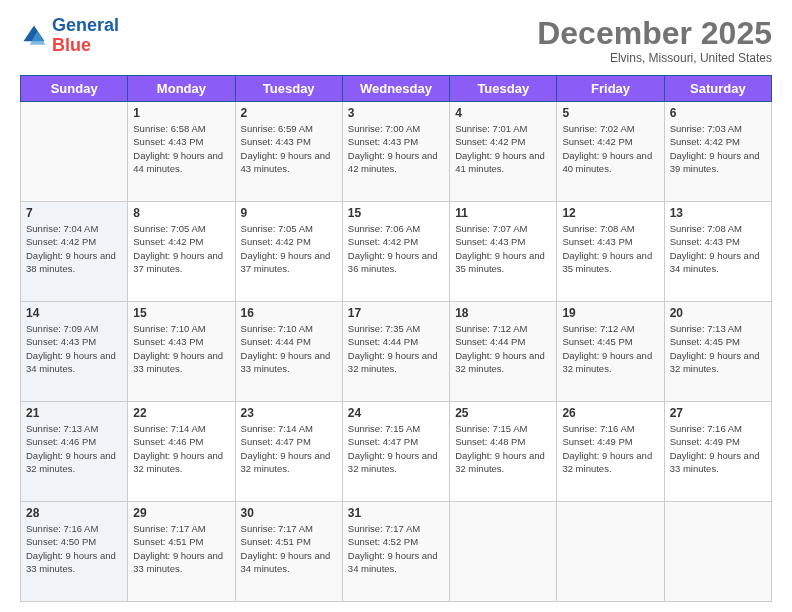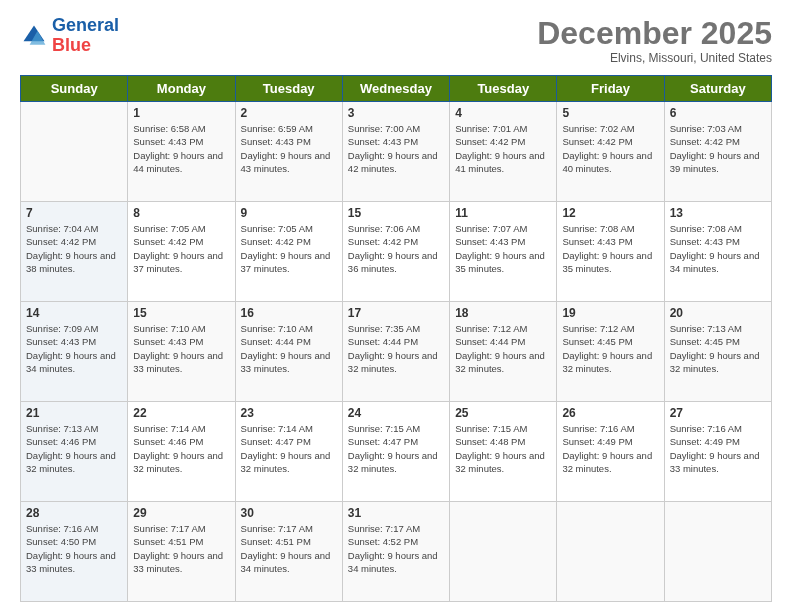"Sunday" .calendar thead tr th { background-color: #4d7c0f -> #8b5cf6 }
